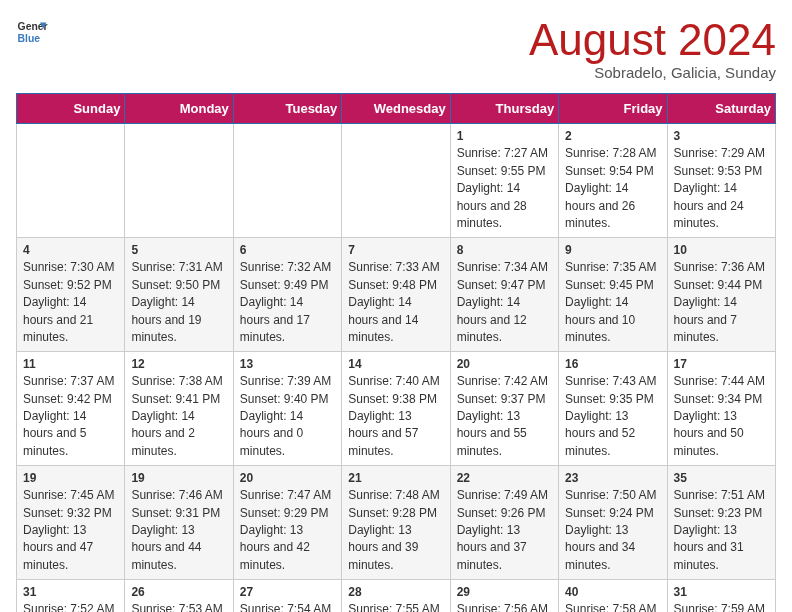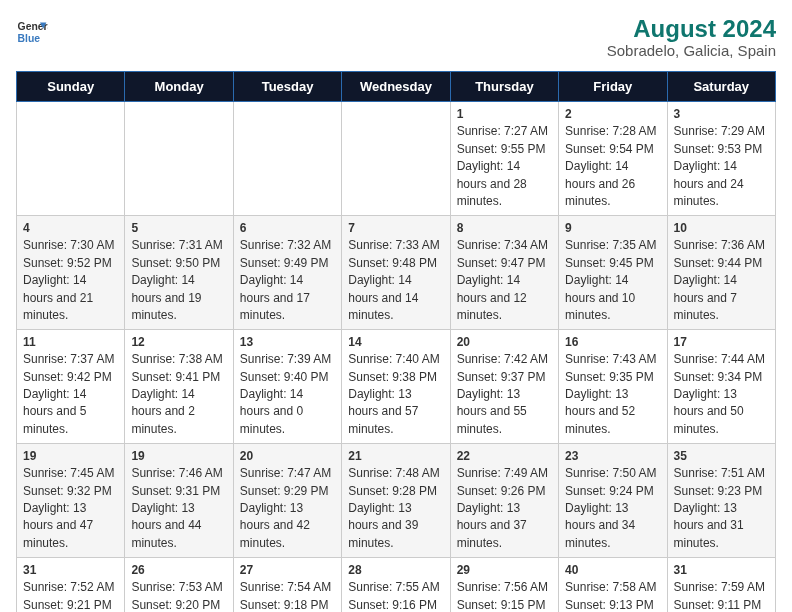"August 2024" .month-year { color: #0f766e -> #b91c1c; font-size: 24px -> 44px; font-weight: bold -> normal }
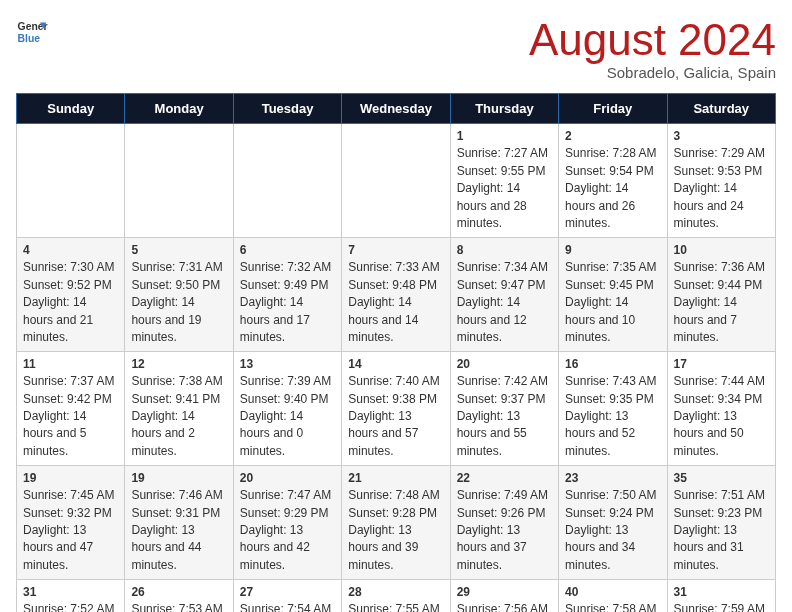"Sobradelo, Galicia, Spain" div.location { text: Spain -> Sunday }
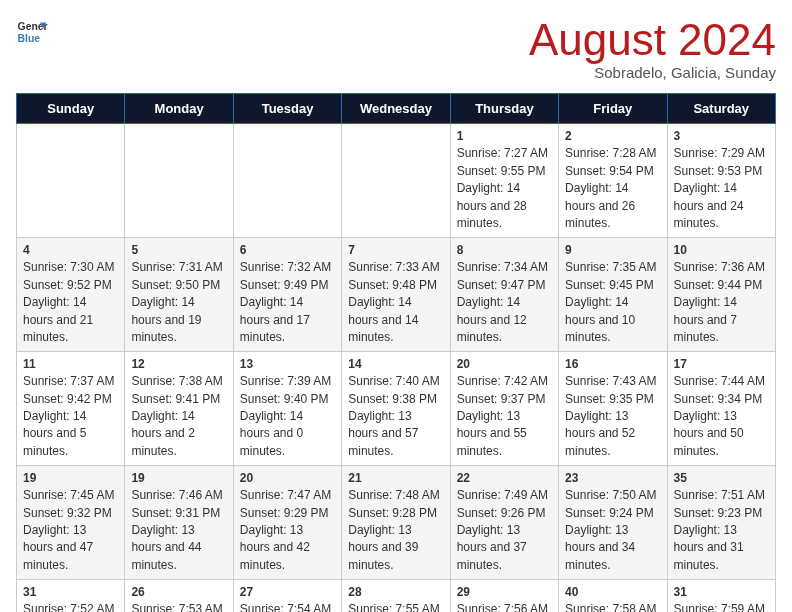"Sunday" .calendar-table th { background-color: #0f172a -> #be185d; text-align: center -> right }
